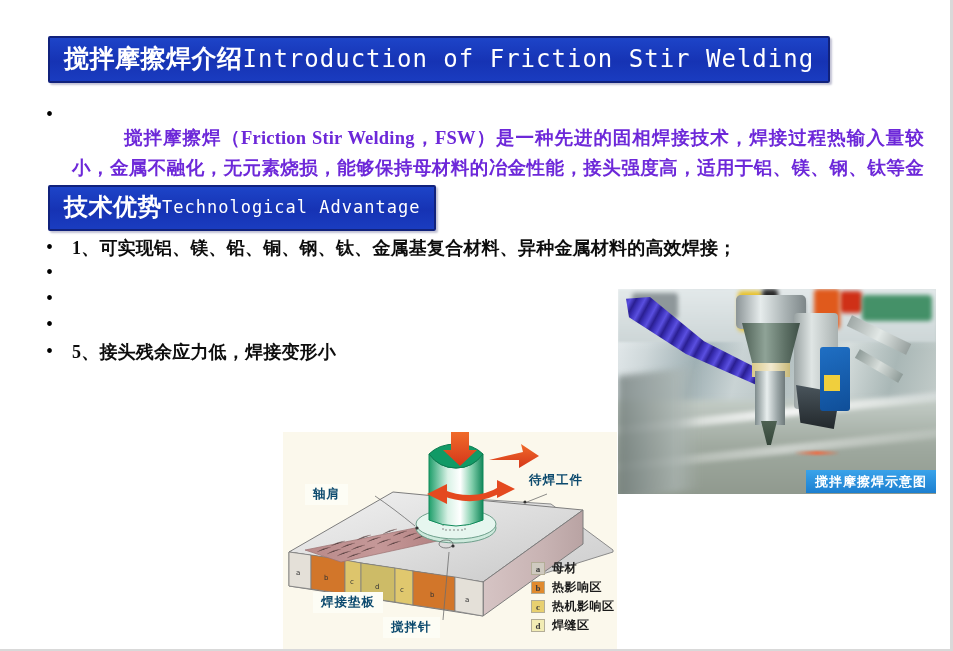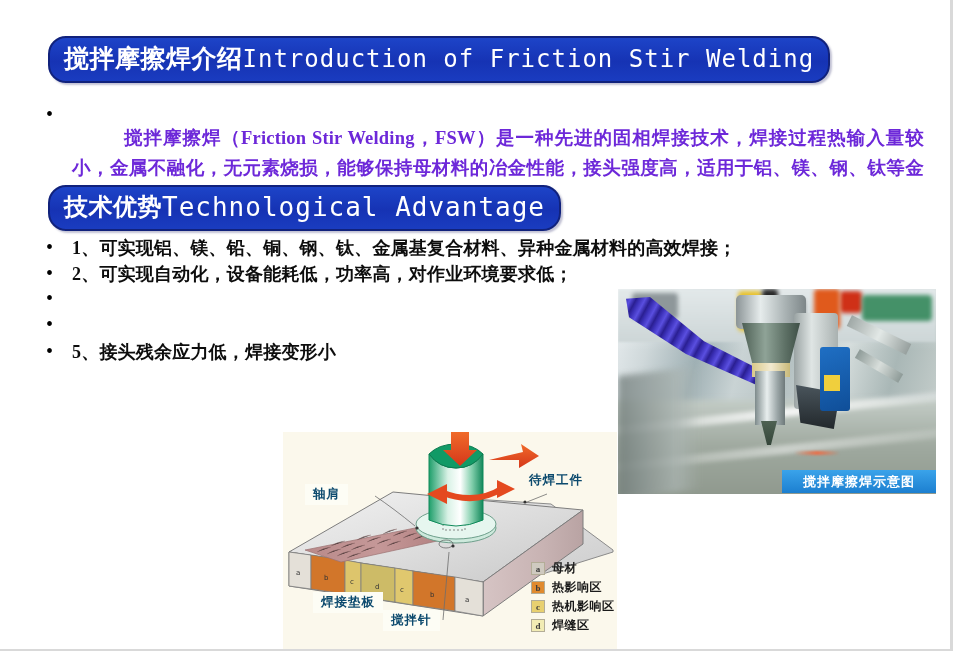"搅拌摩擦焊介绍" .banner { border-radius: 18px -> 2px }
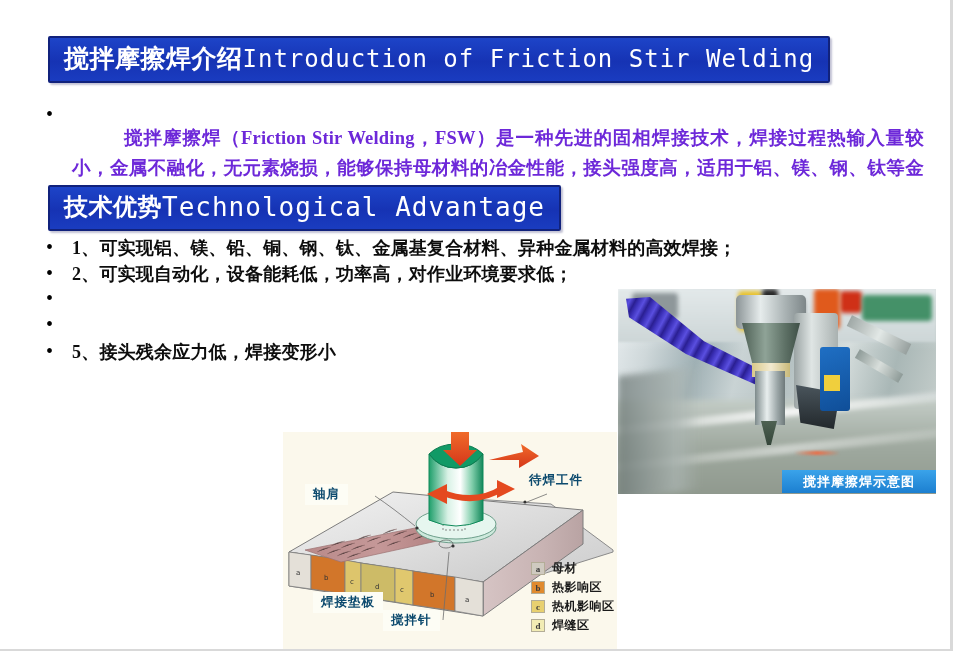"Technological Advantage" #banner2 .en { font-size: 26px -> 17px }
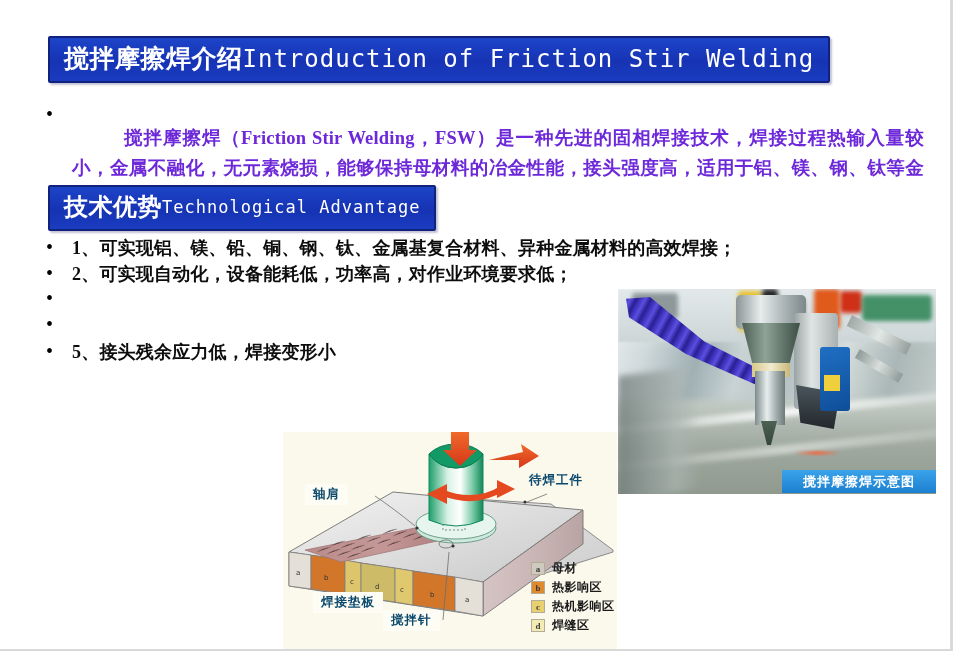"2、可实现自动化，设备能耗低，功率高，对作业环境要求低；" span.atext { html: <span>2、可实现自动化，设备能耗低，功率高，对作业环境要求低；</span> -> none }
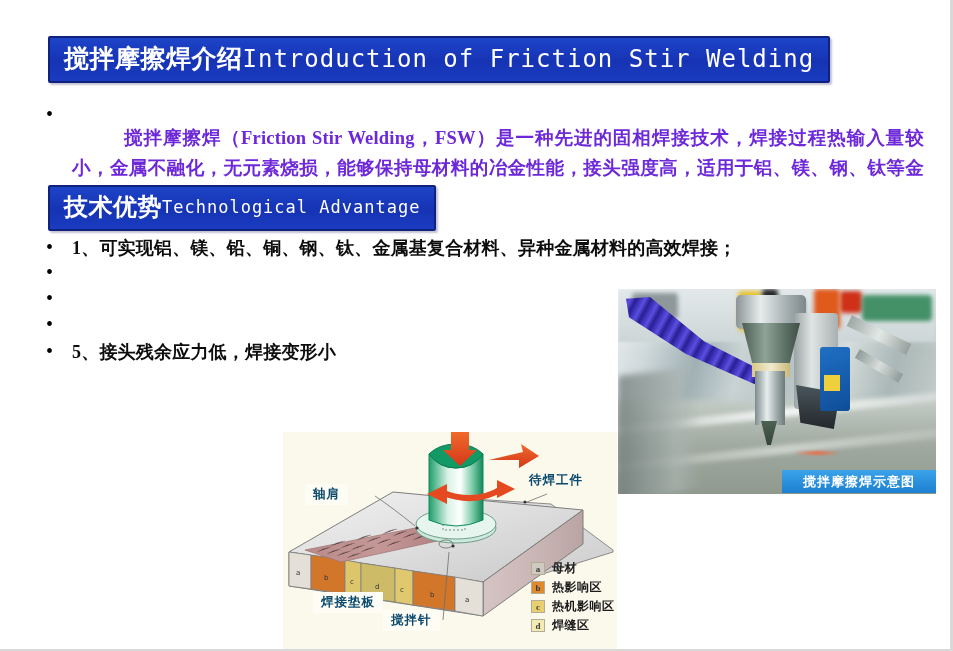"搅拌摩擦焊示意图" #photo-caption { padding: 2px 21px -> 2px 9px }
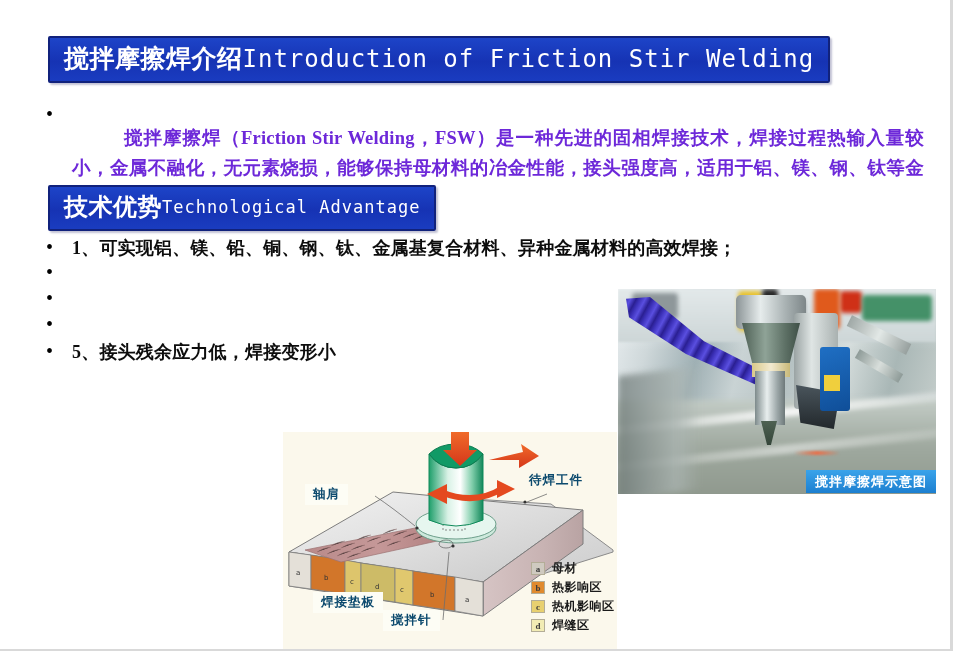"搅拌针" #lbl-pin { top: 178px -> 185px }
